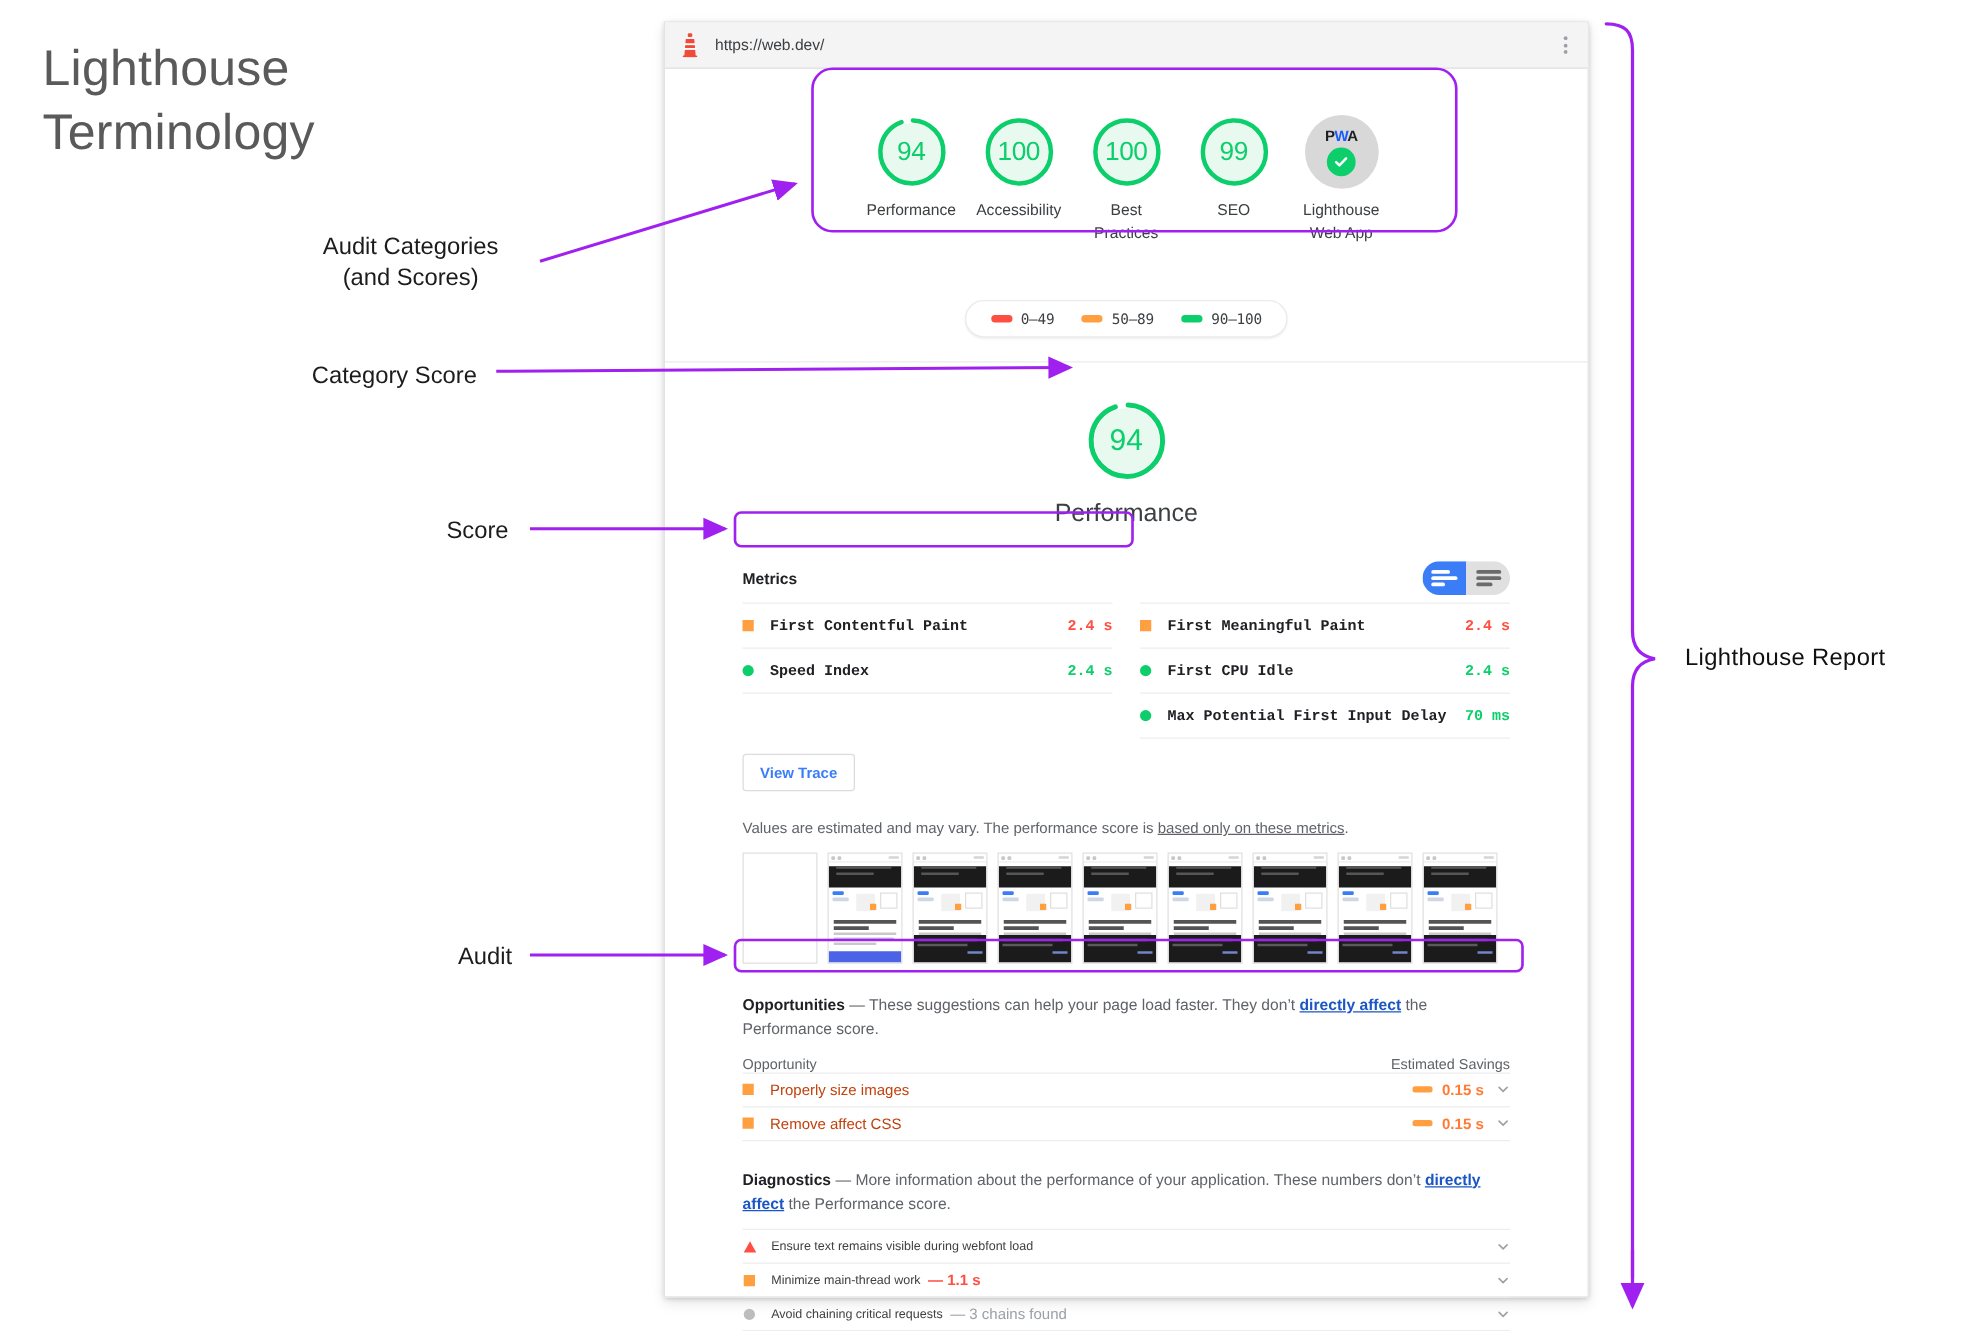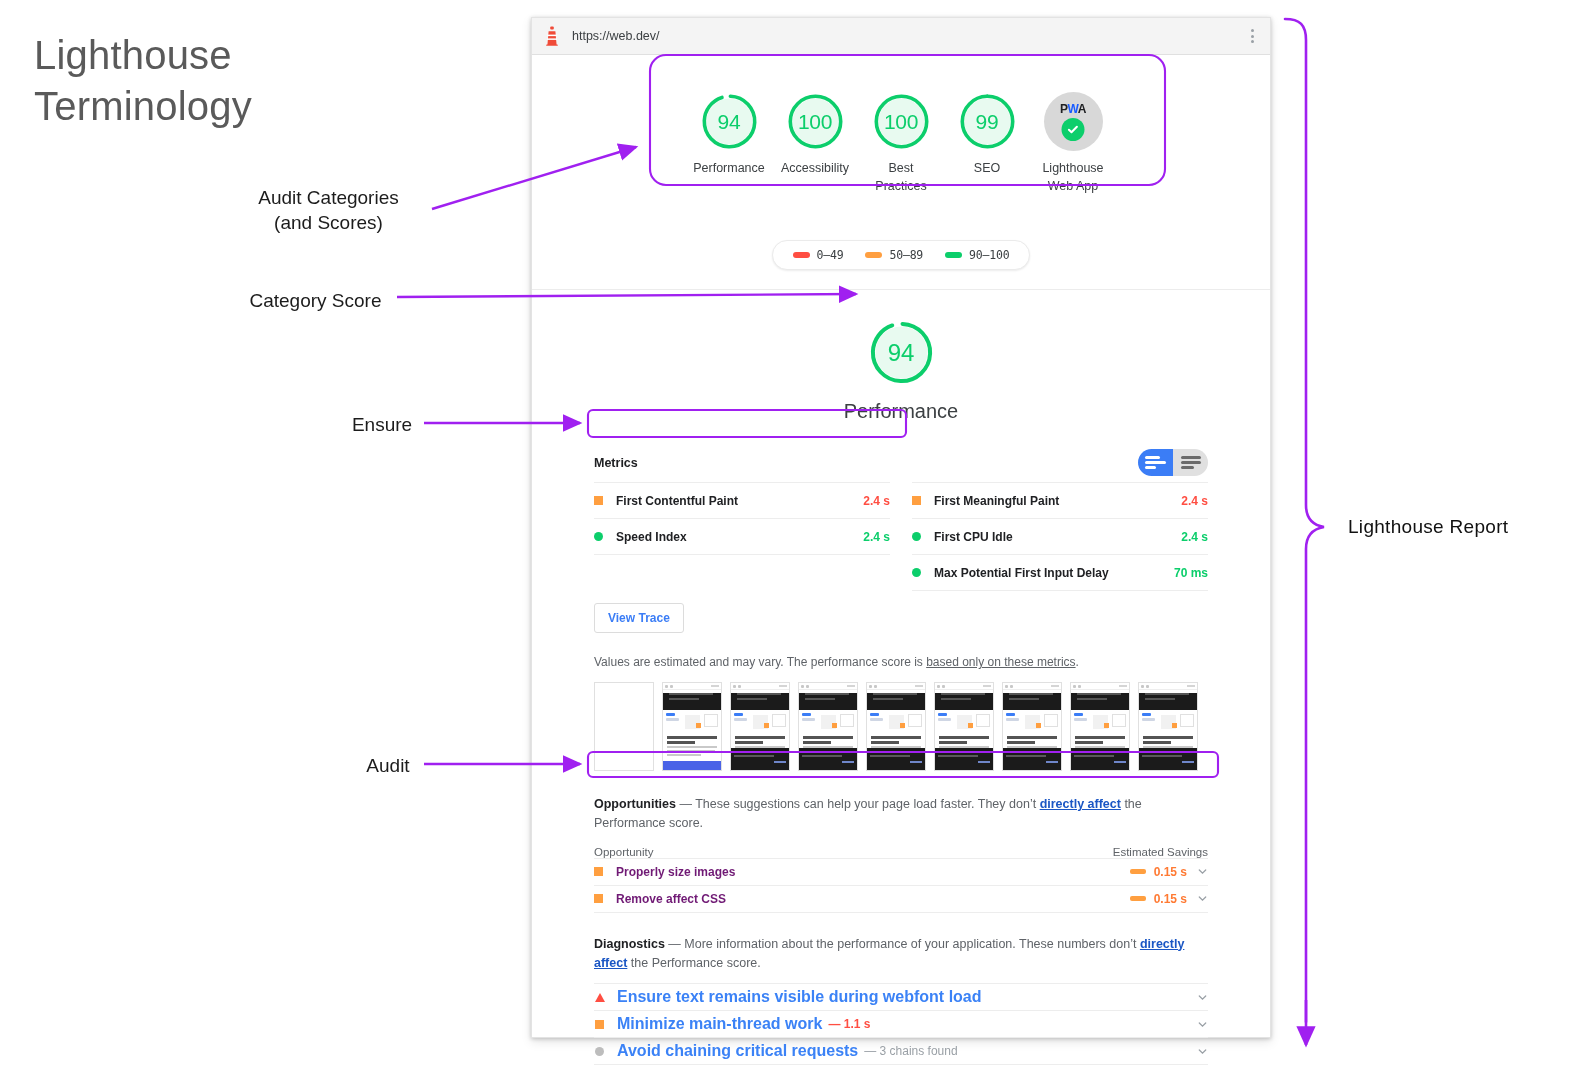"Ensure" div.annot { text: Ensure -> Score }
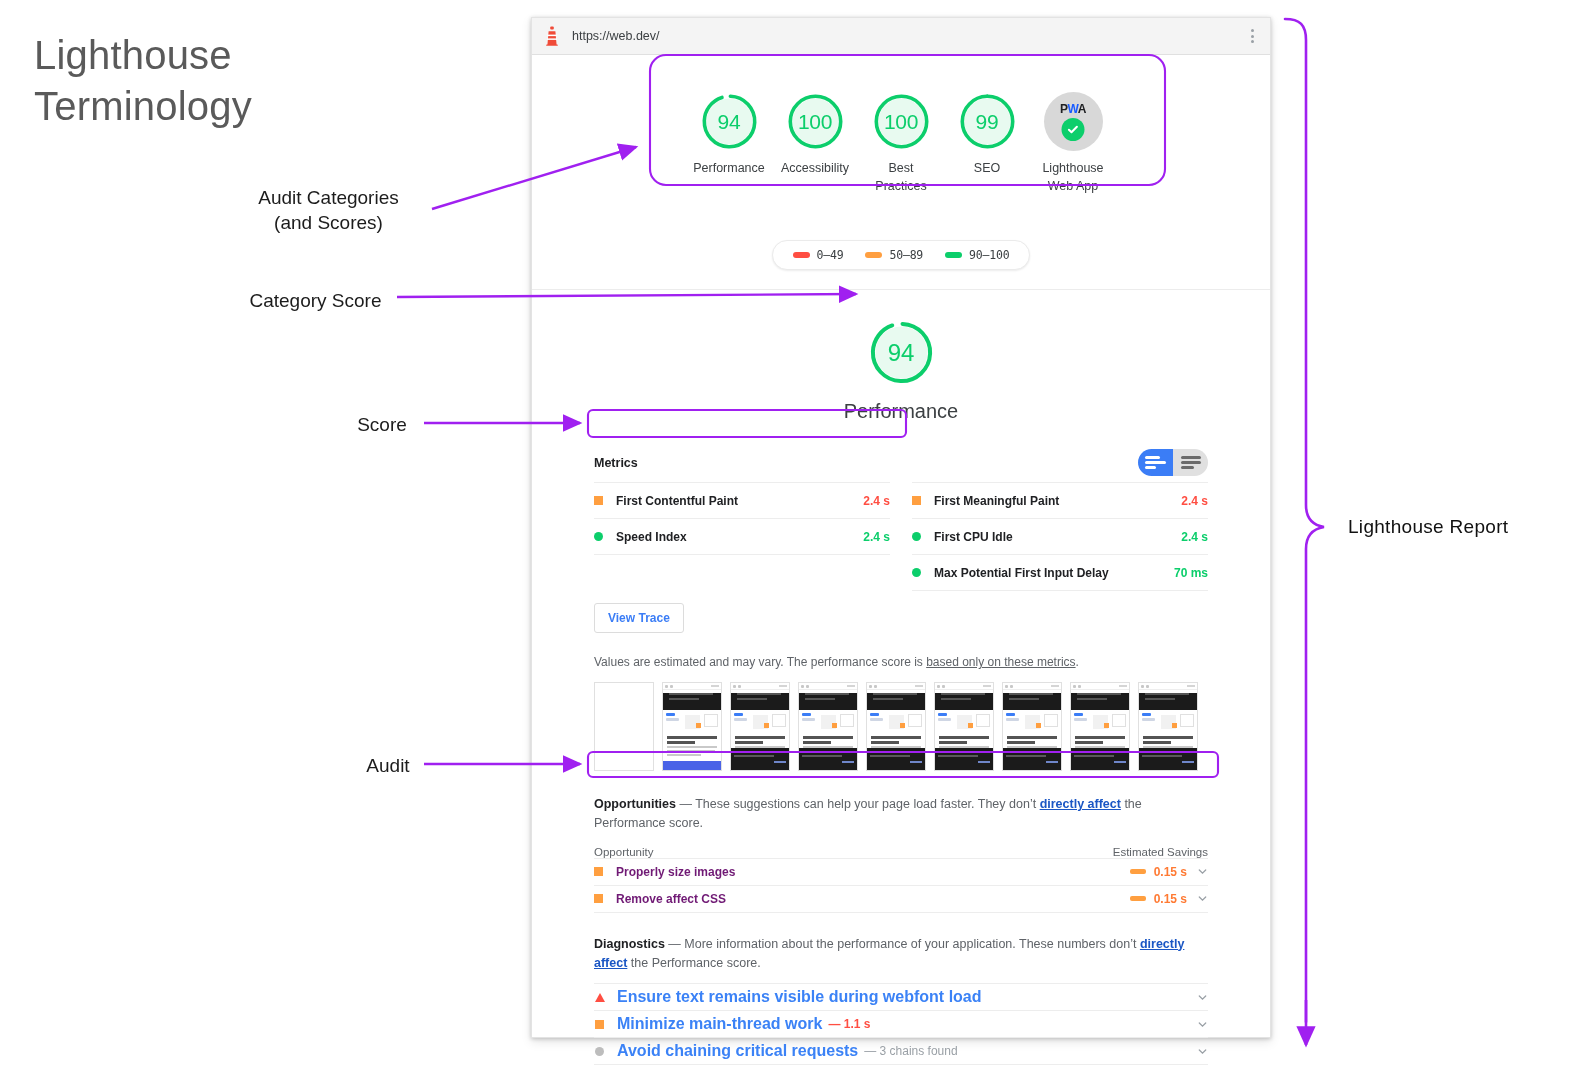"First Contentful Paint" #metrics-grid { font-family: none -> Liberation Mono, monospace }
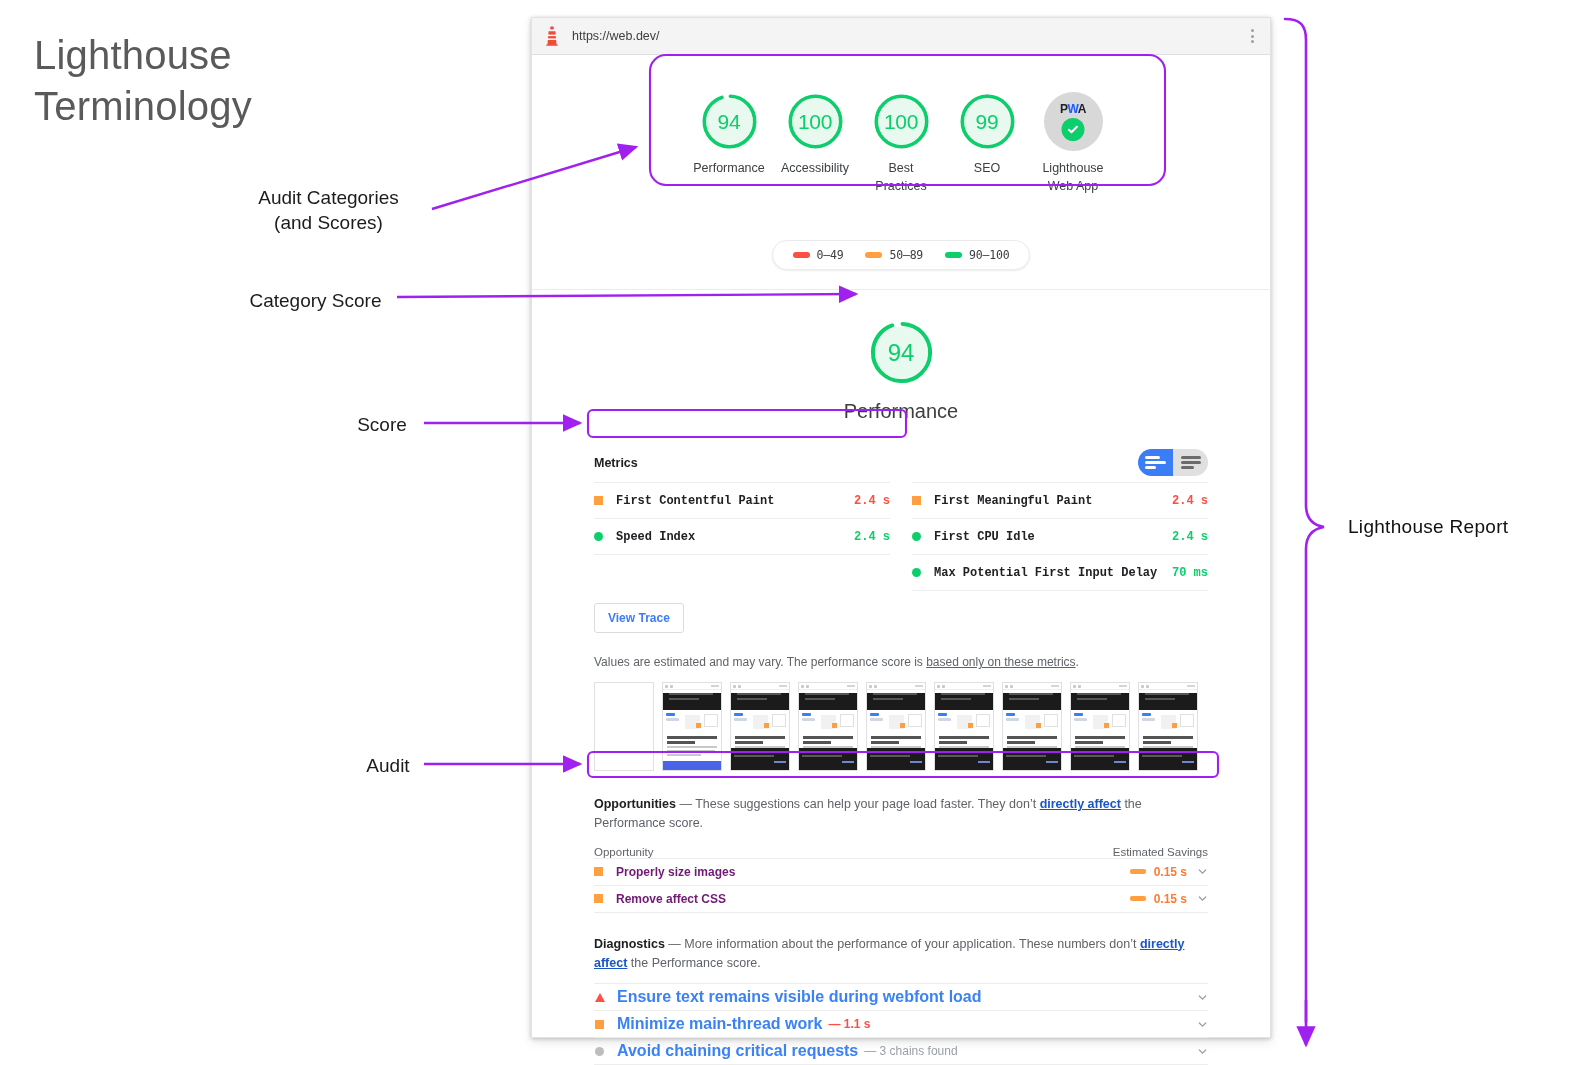"Properly size images" .orow .oname { color: #701a75 -> #c2410c; font-weight: 700 -> 400 }
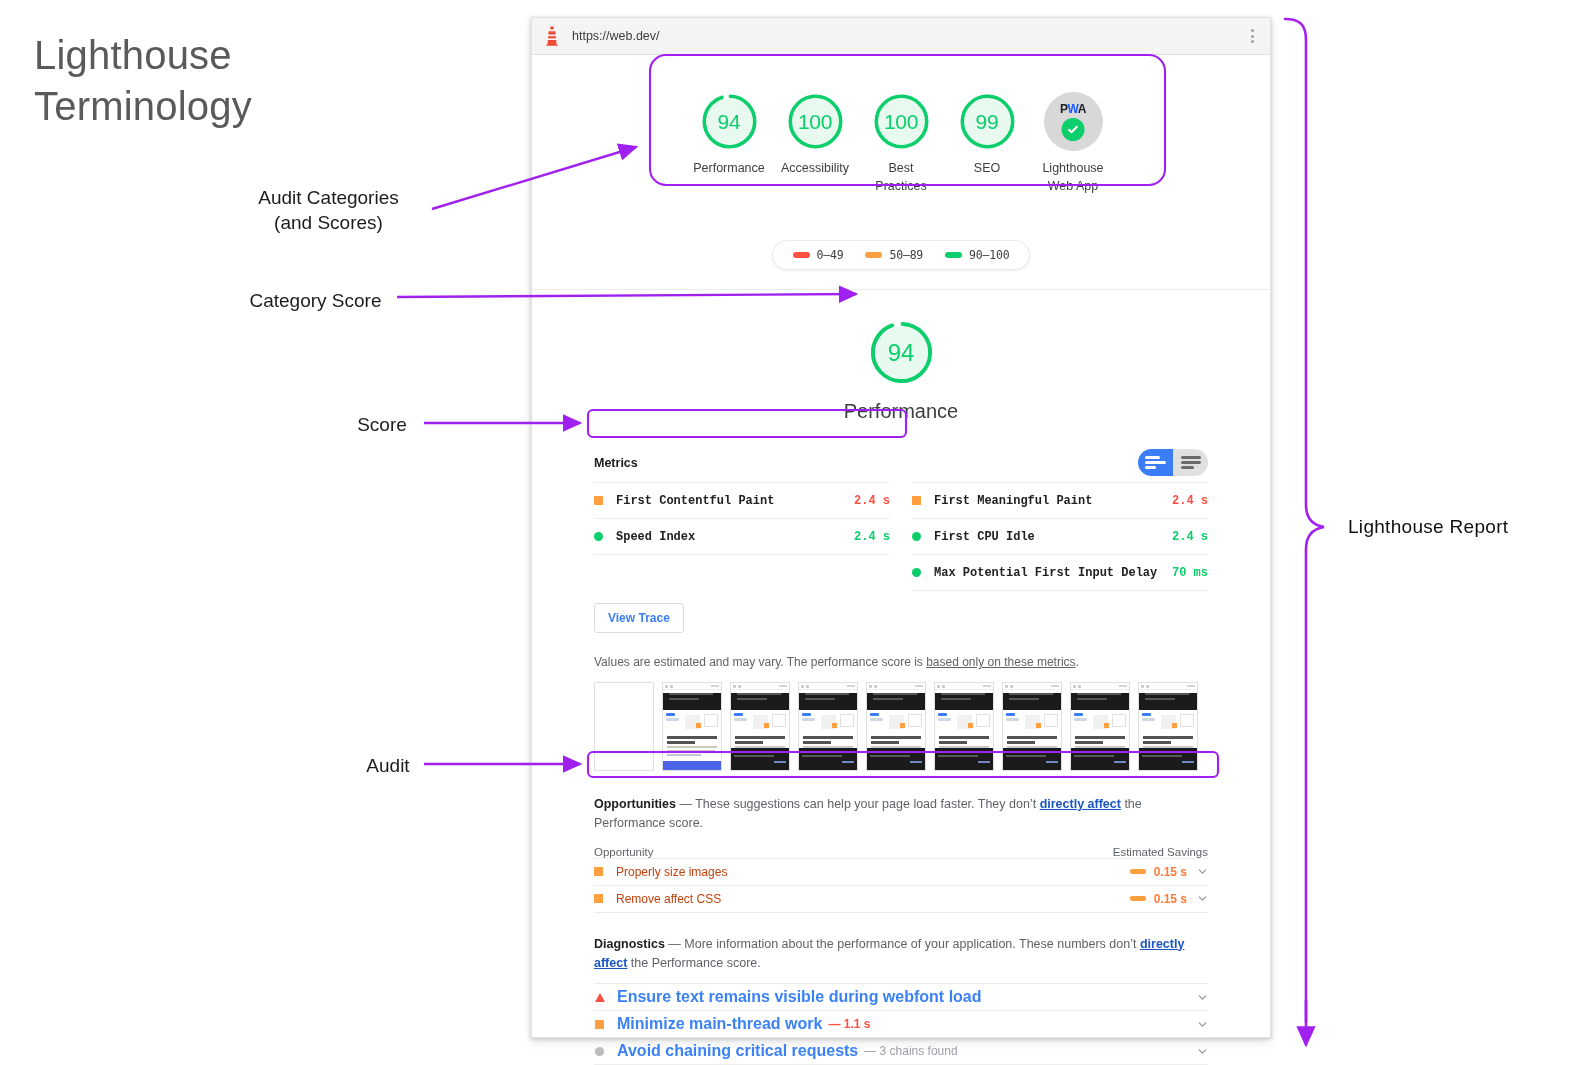"Ensure text remains visible during" .drow .dname { color: #3b82f6 -> #404040; font-size: 16px -> 10px; font-weight: 700 -> 400 }
